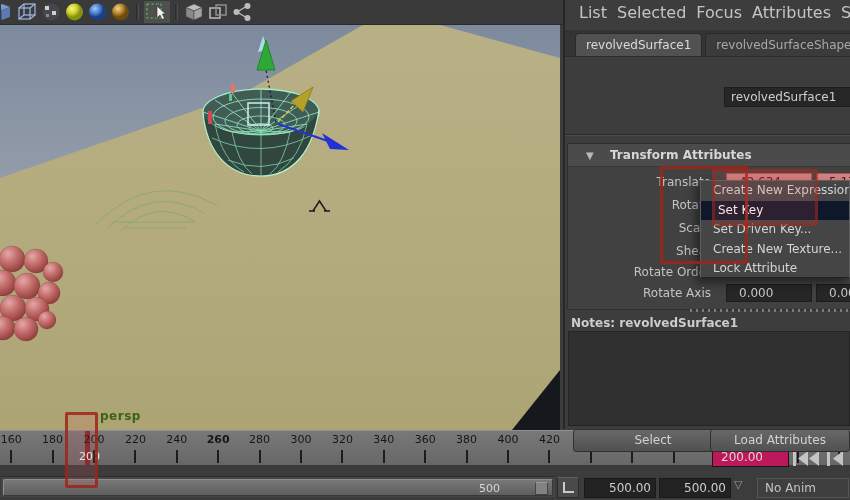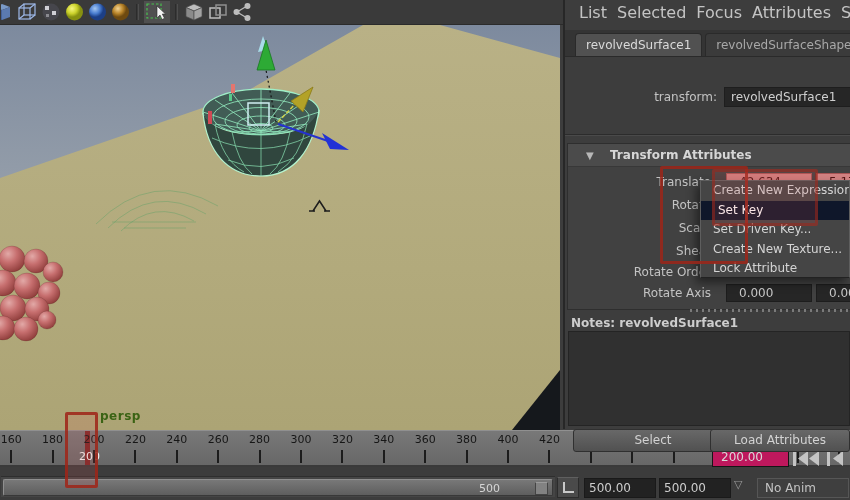"transform:" div.transform-label { html: <div>transform:</div> -> none }
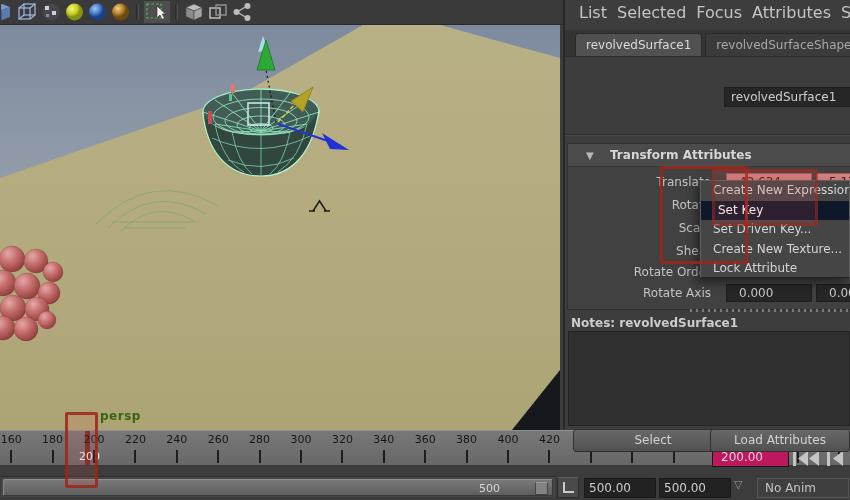"260" span.tl-num { font-weight: none -> bold }
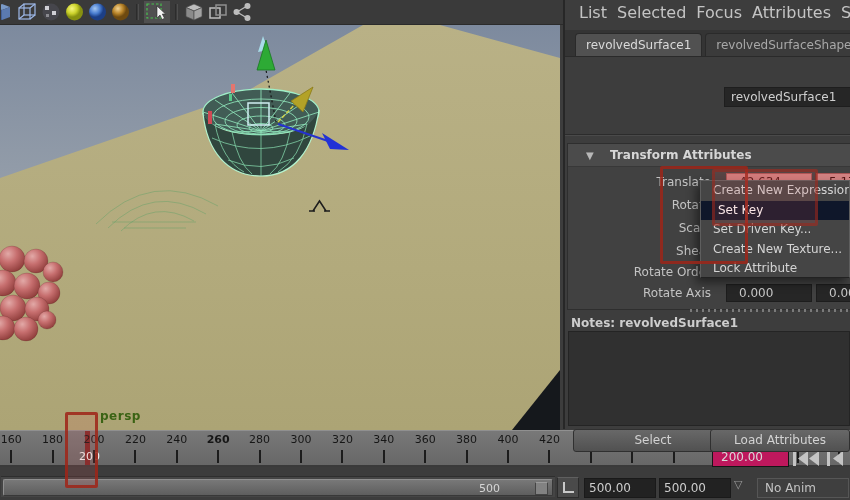"500.00" .num-field { padding-left: 4px -> 24px }
